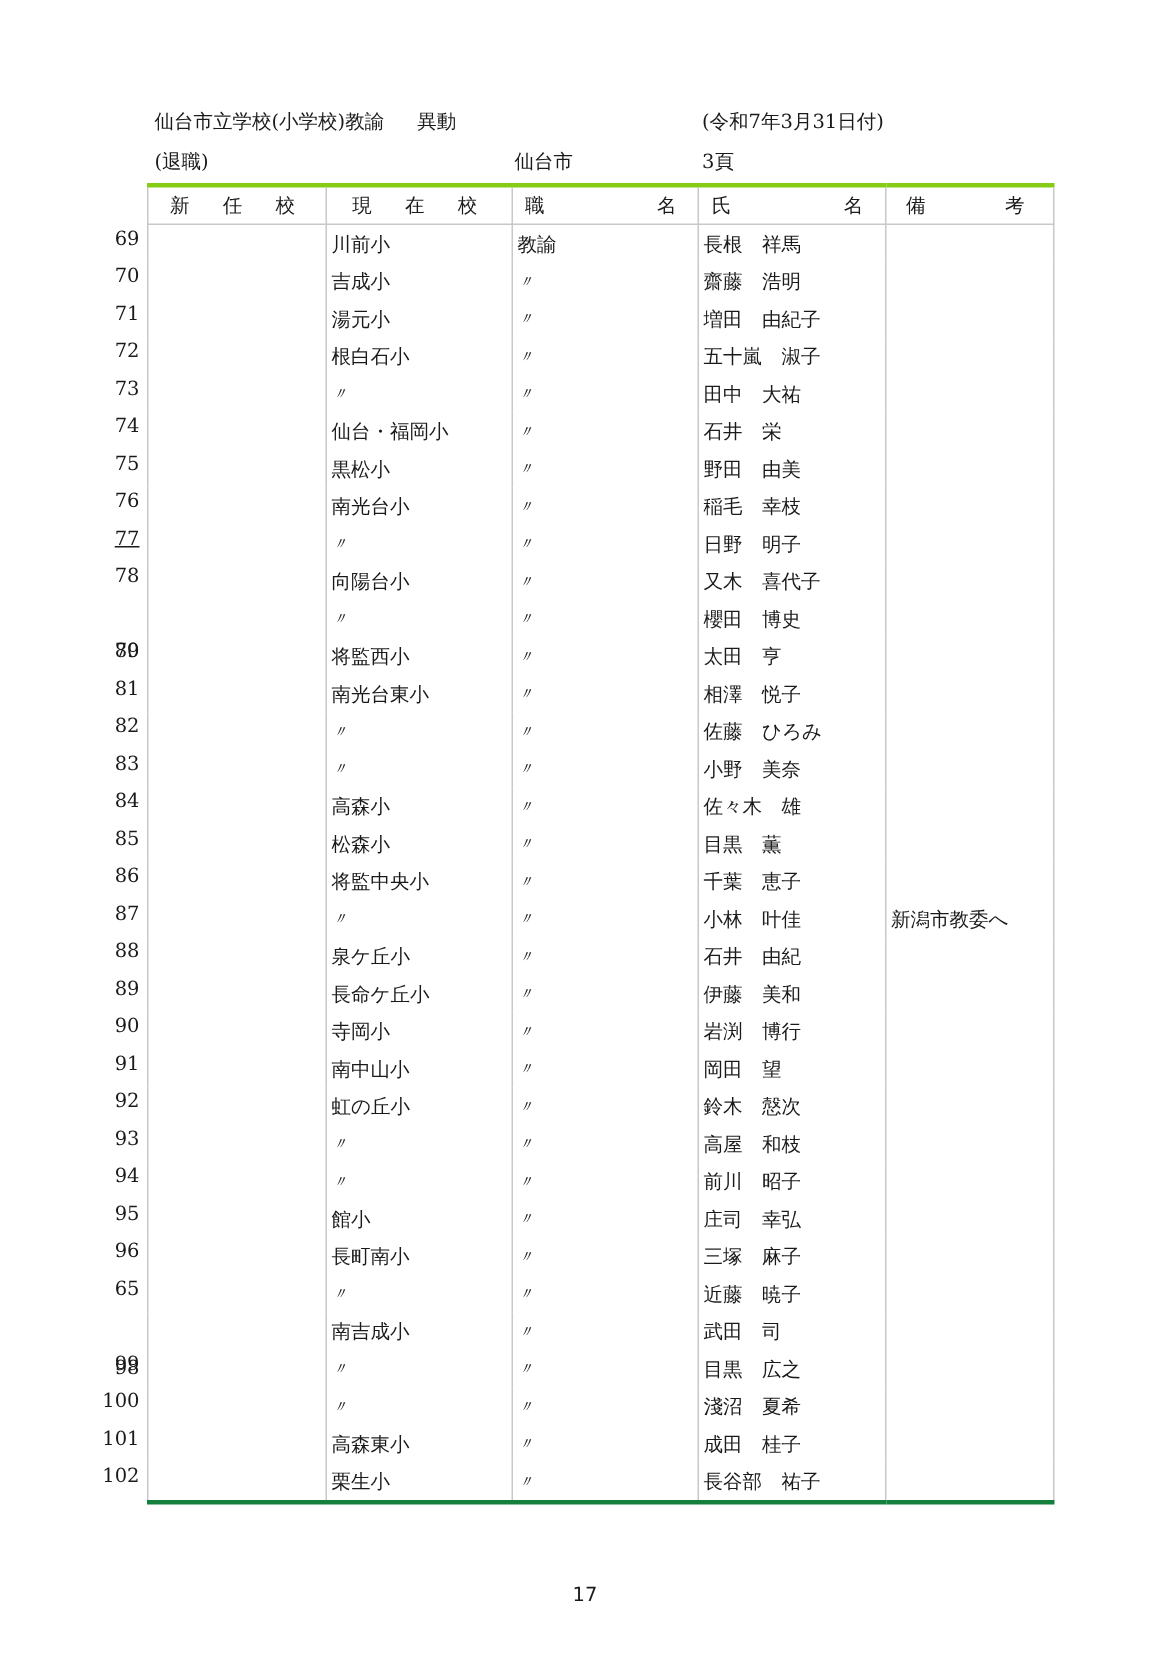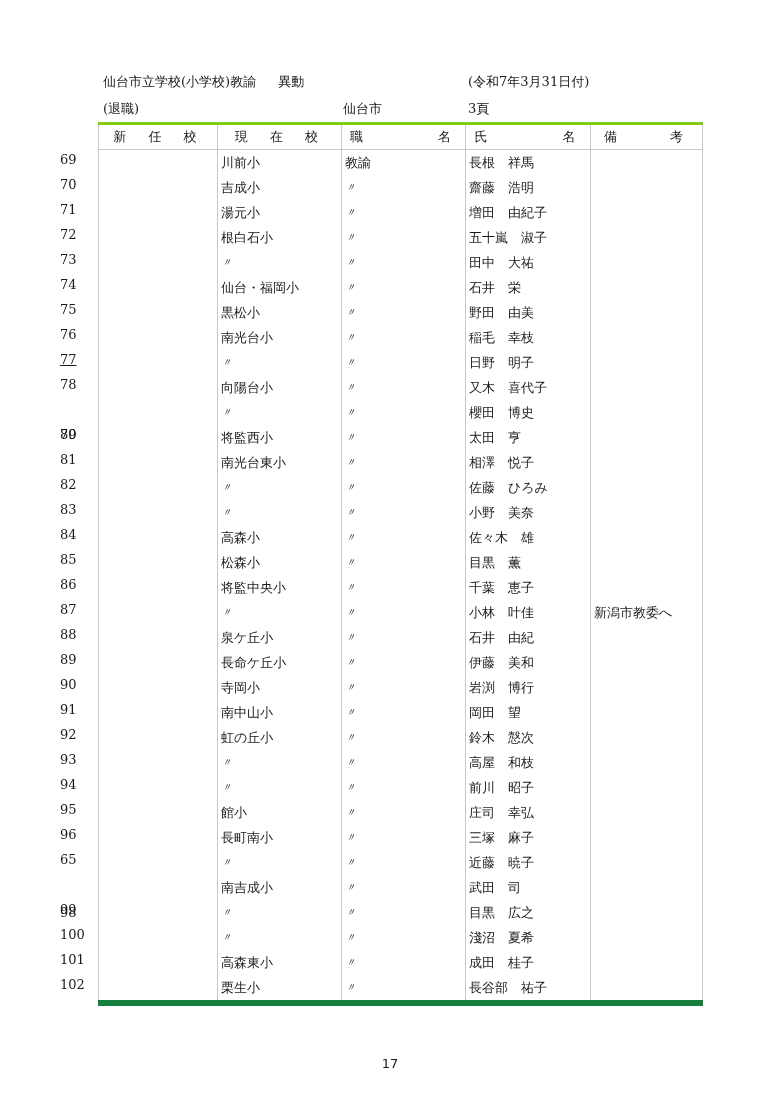"69" .rn { text-align: left -> right }
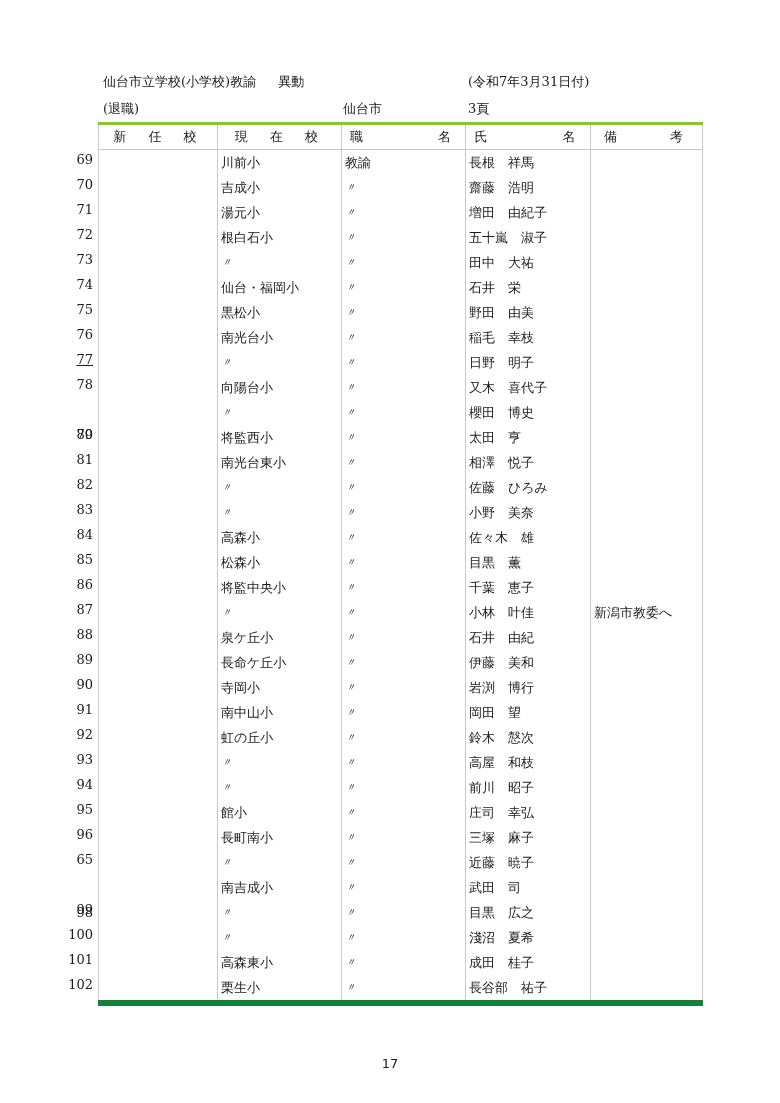"栗生小" table.grid tr:last-child td { border-bottom: 6px solid #15803d -> 3px solid #15803d }
